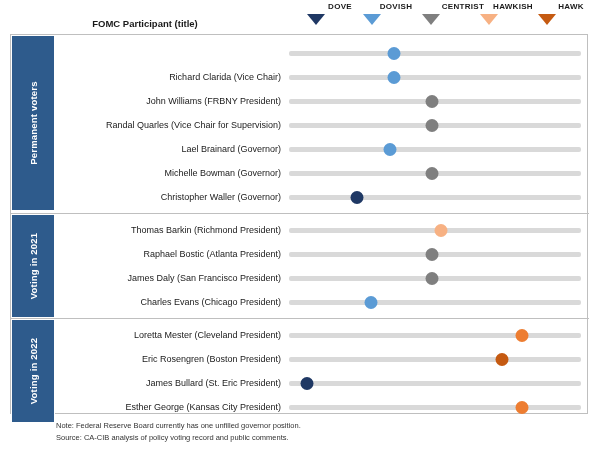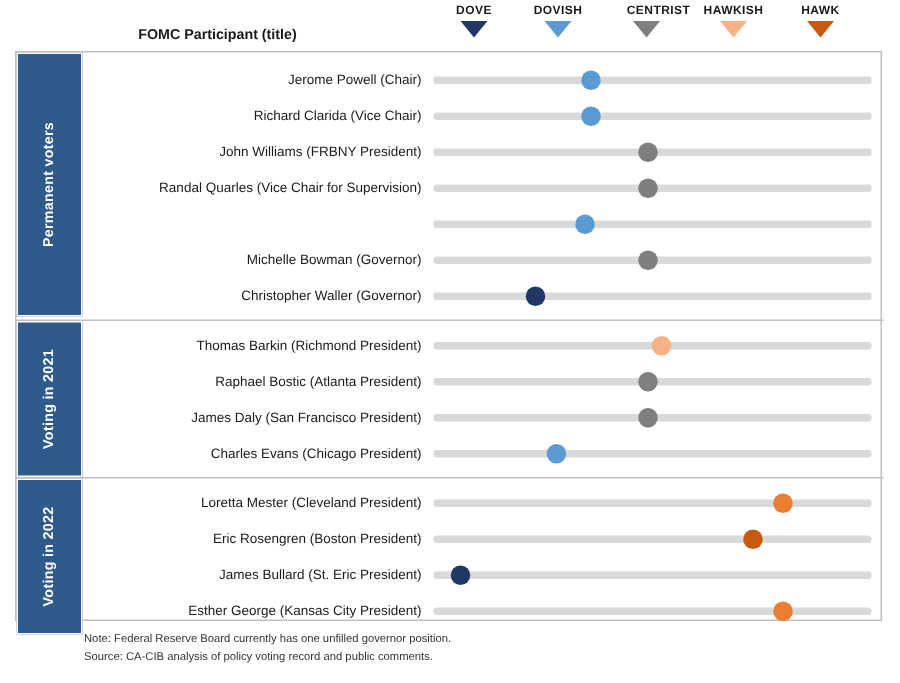"DOVE" .scale-label { margin-left: none -> 24px }
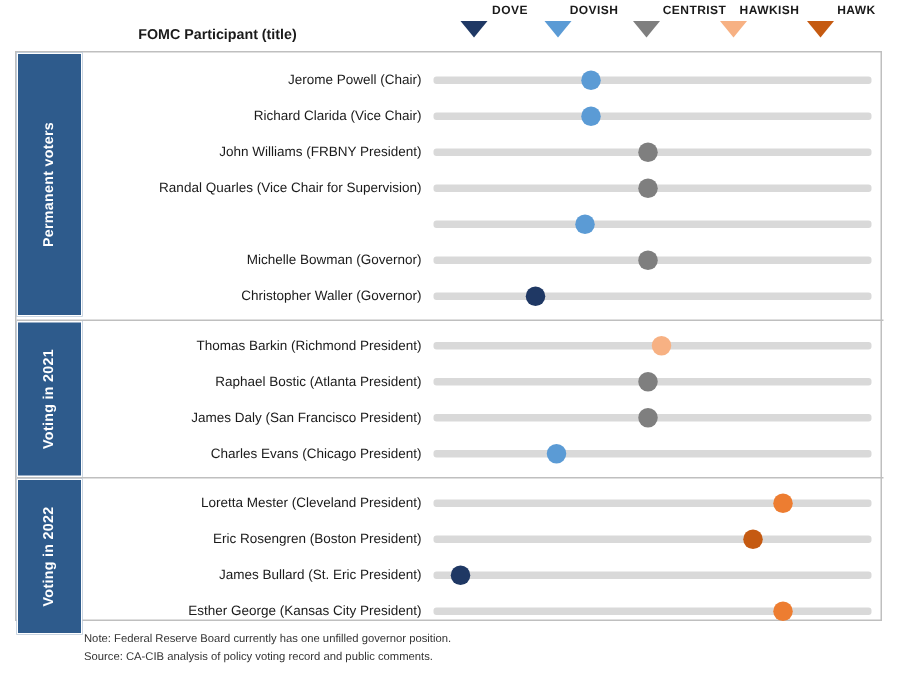"Jerome Powell (Chair)" div.row-label { html: <div>Jerome Powell (Chair)</div> -> none }
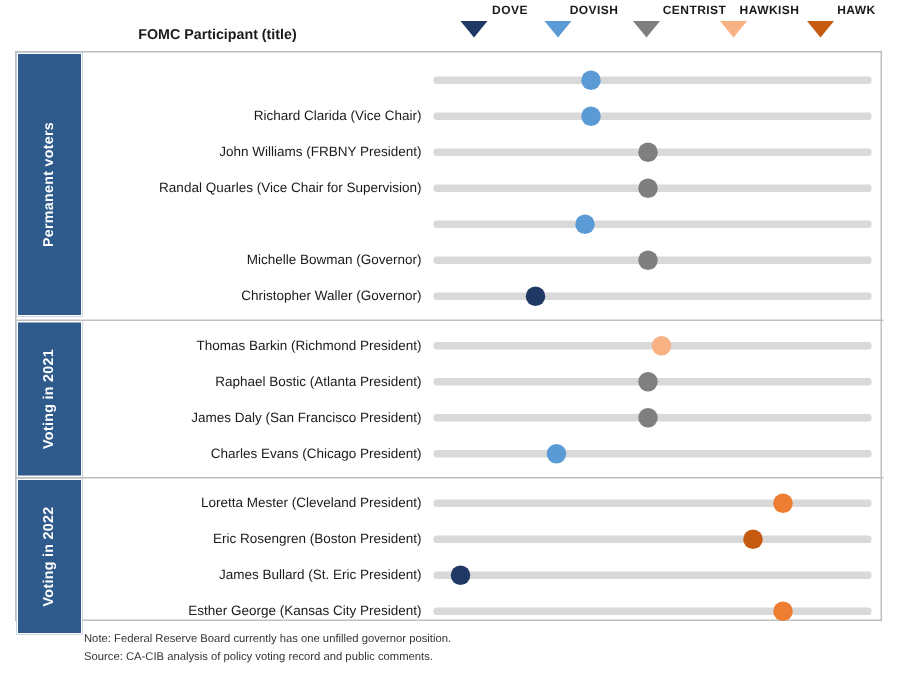"Lael Brainard (Governor)" div.row-label { html: none -> <div>Lael Brainard (Governor)</div> }
